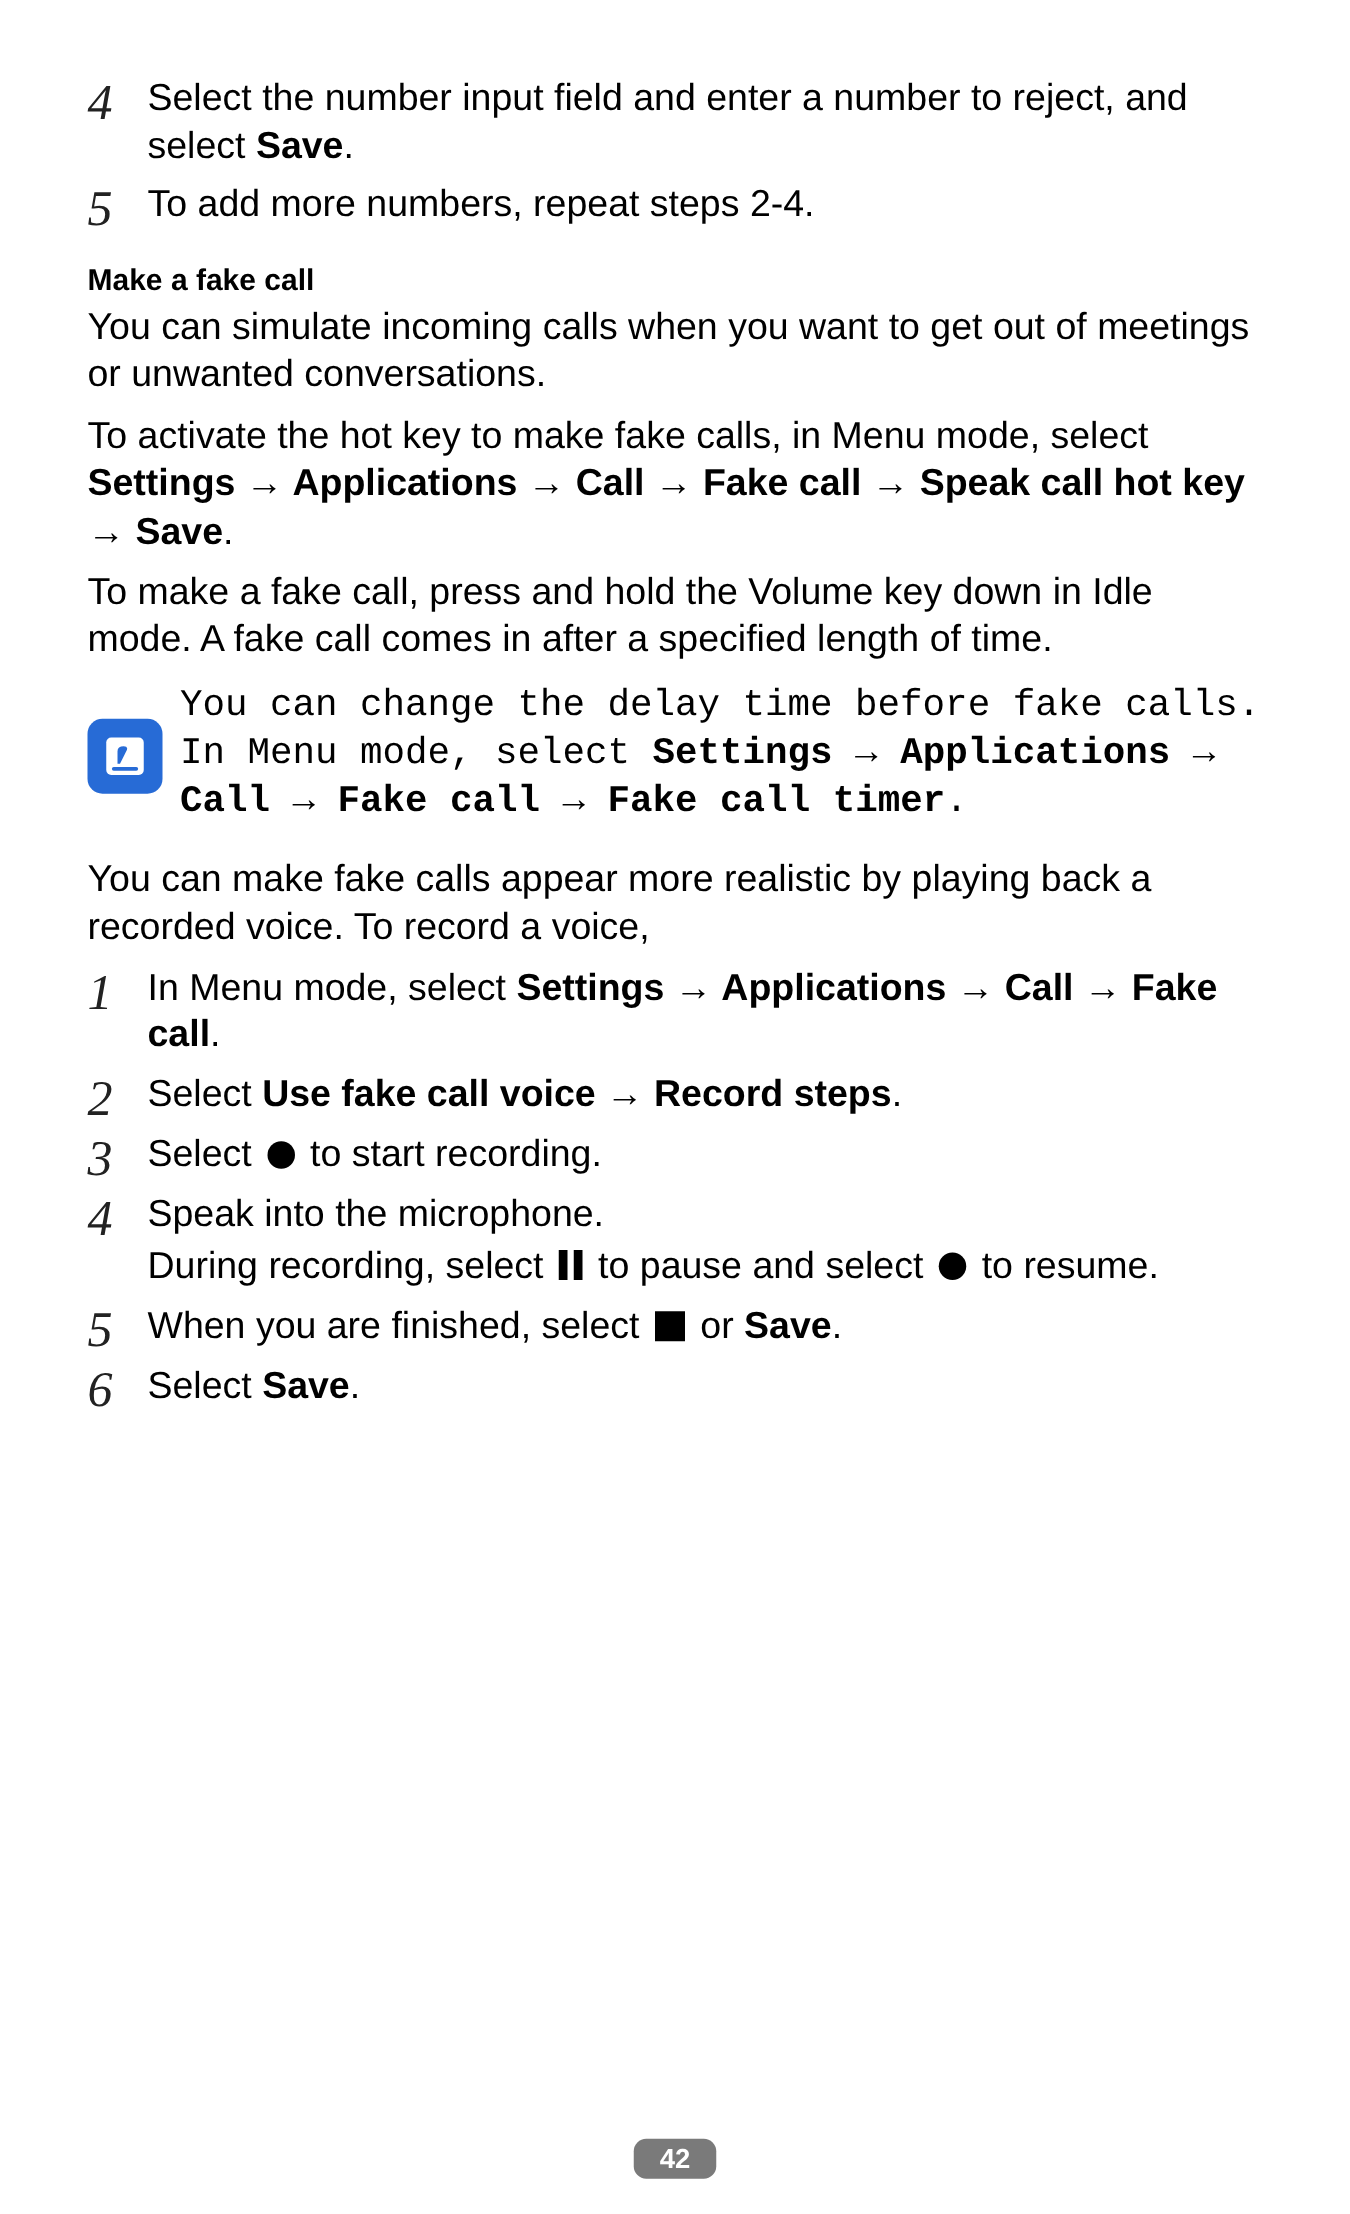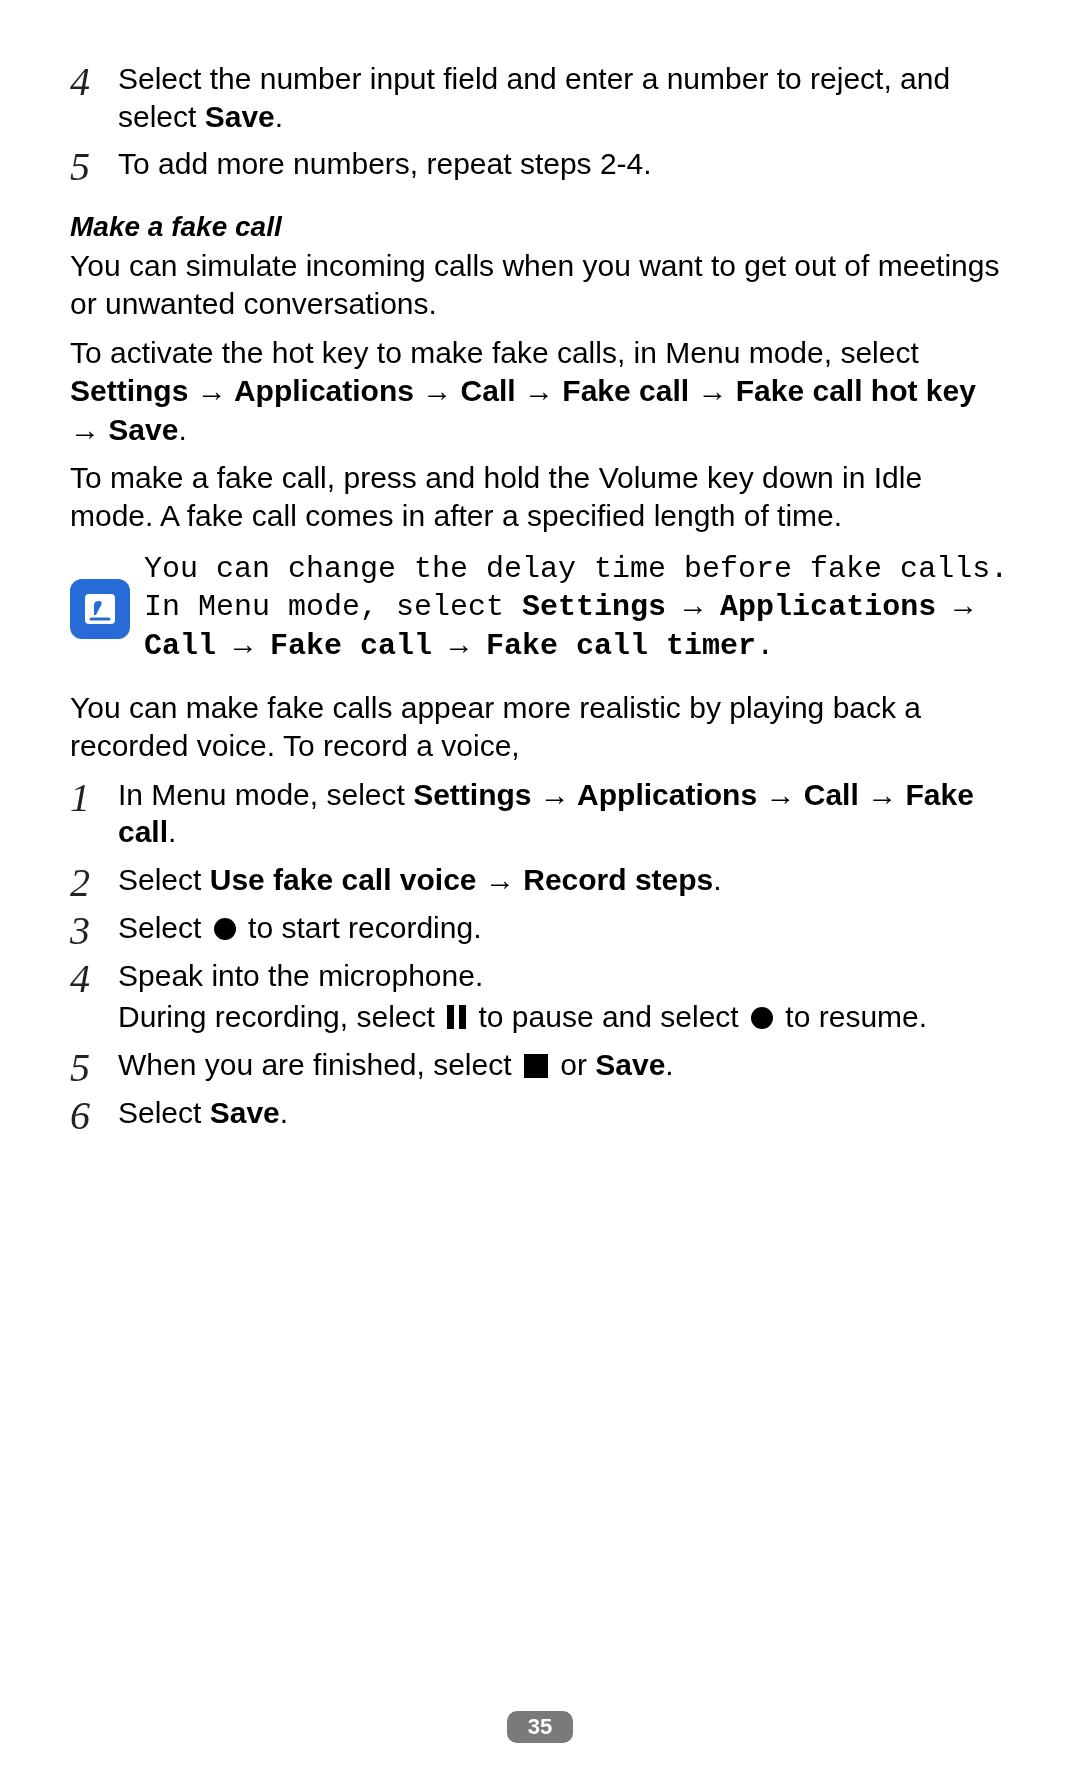"Make a fake call" h3.section { font-size: 28px -> 24px; font-style: italic -> none }
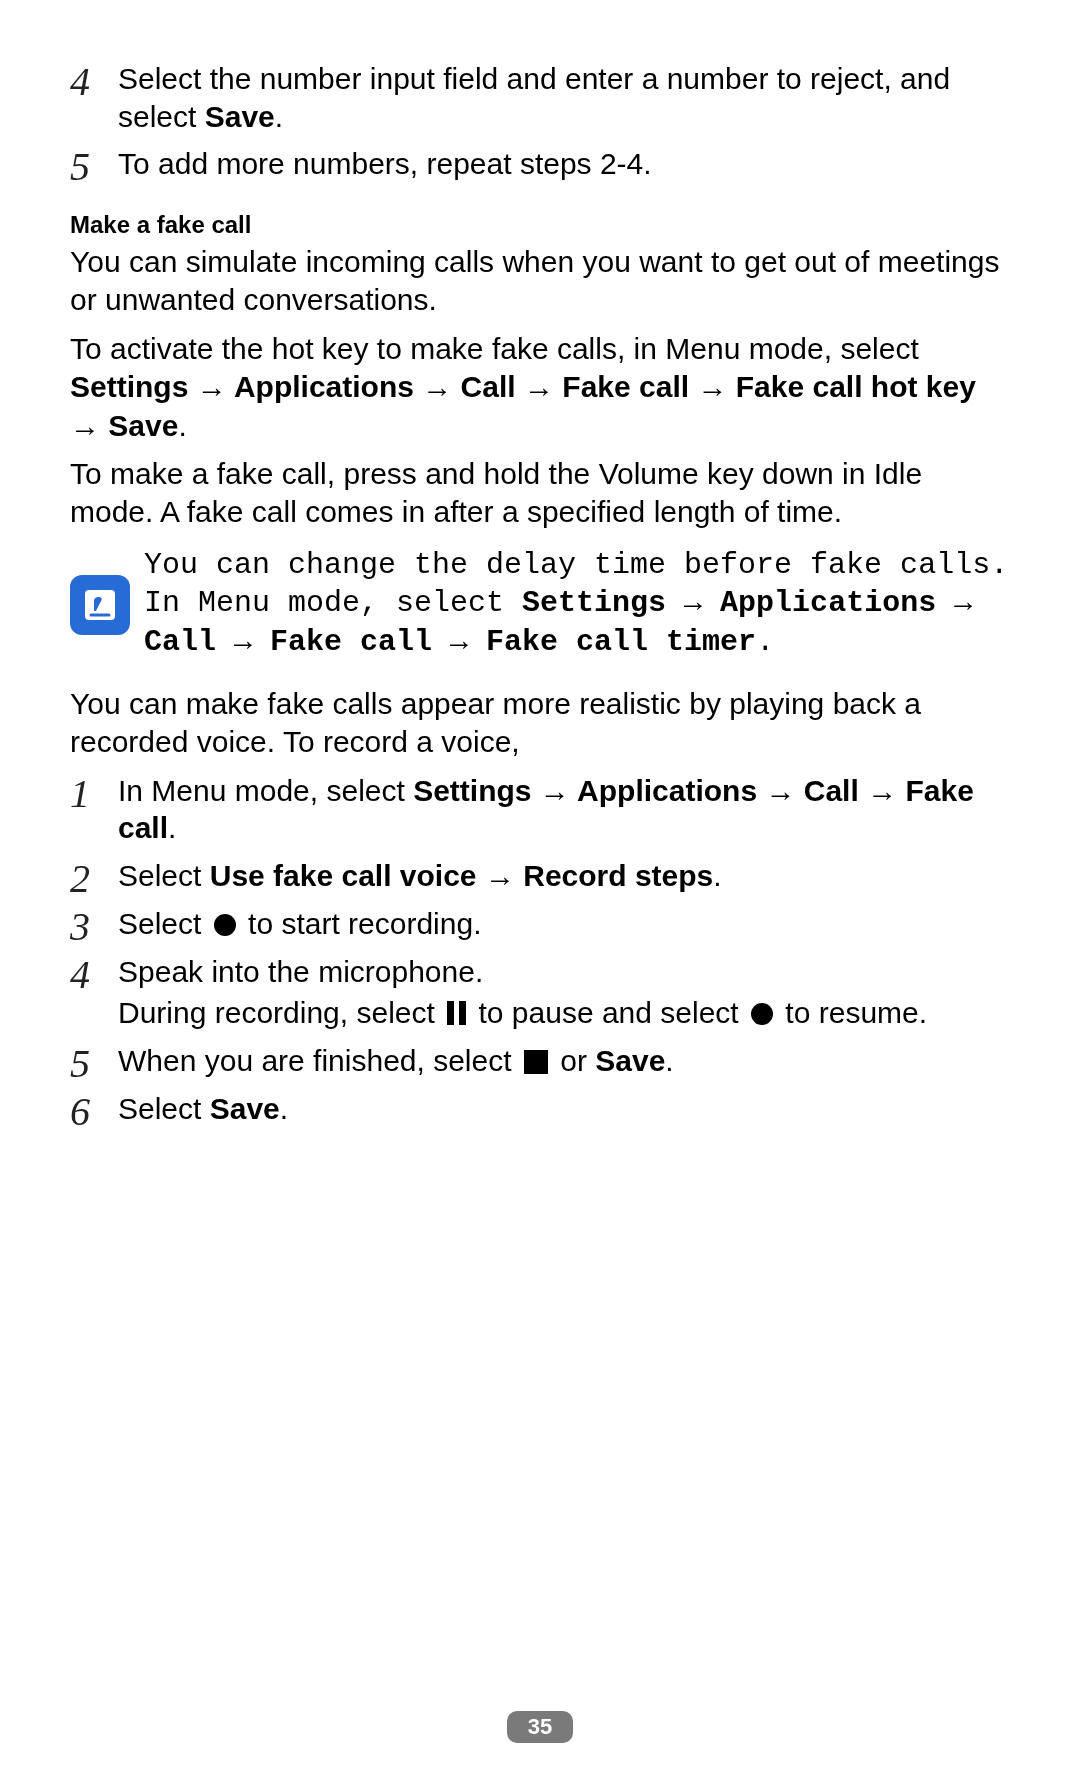"Fake call hot key" b { text: Fake -> Speak }
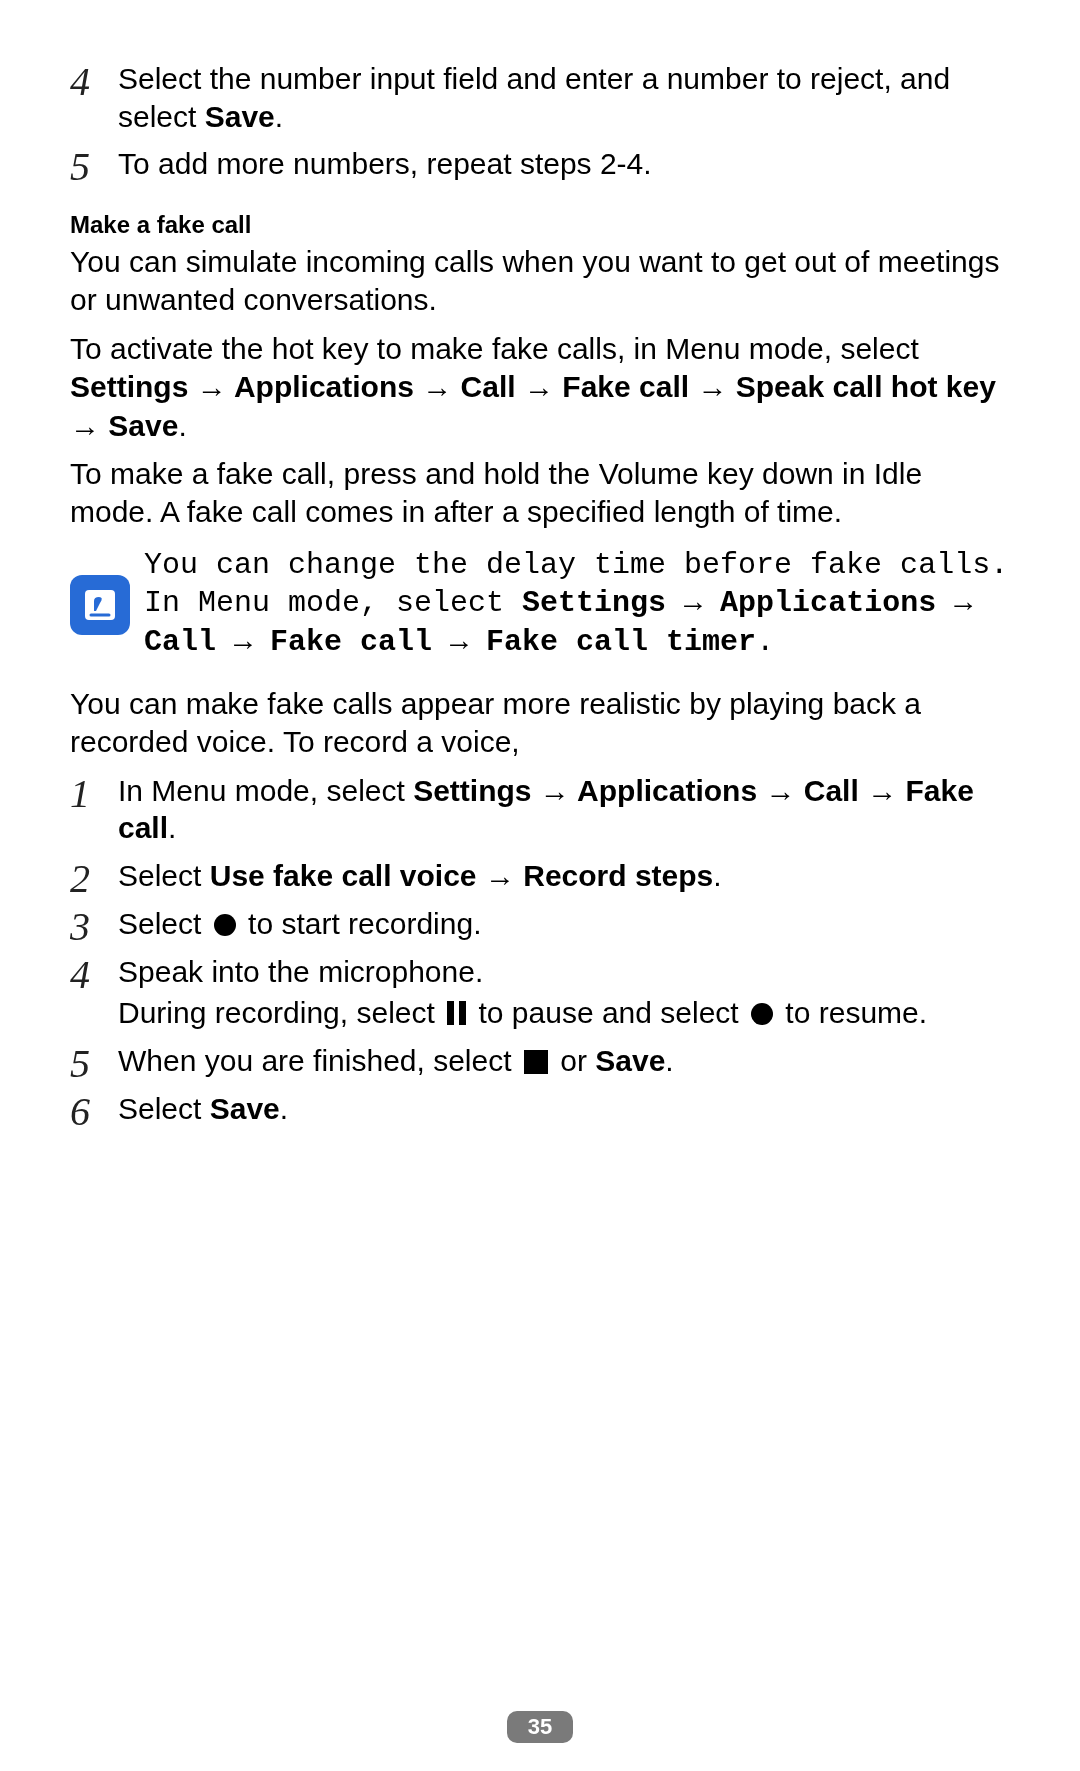"35" div.page-num { text: 35 -> 42 }
